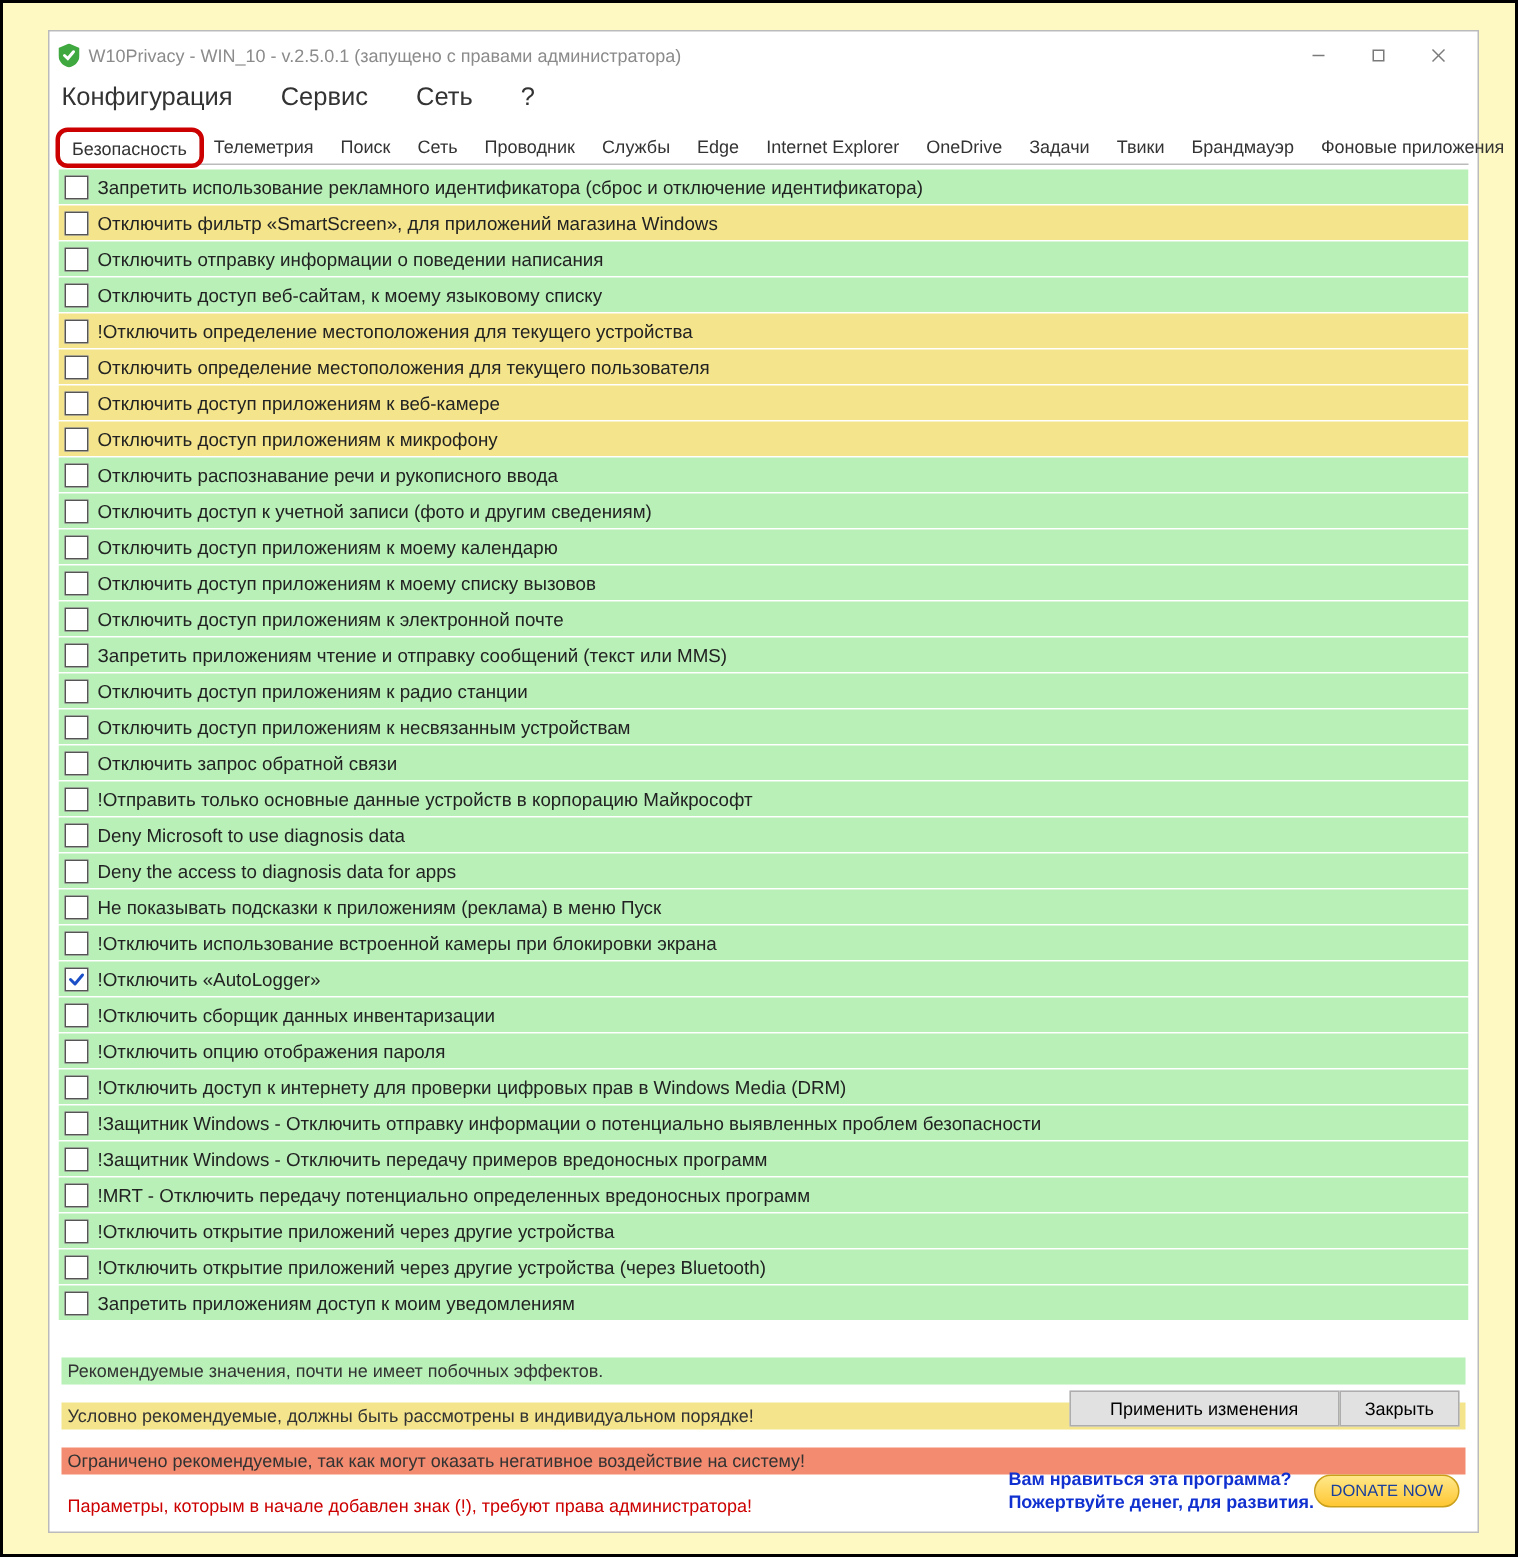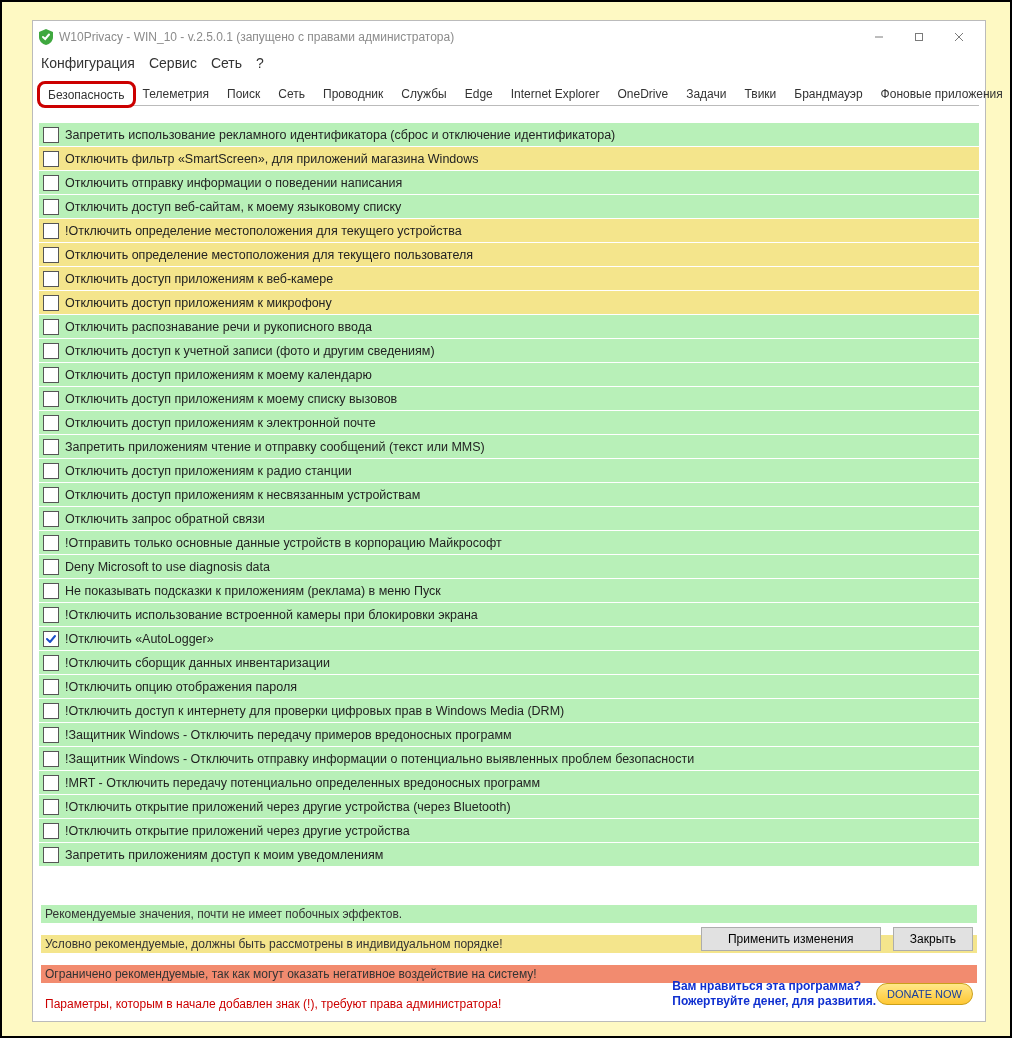"Конфигурация" .menubar { font-size: 14px -> 17px; gap: 14px -> 32px }
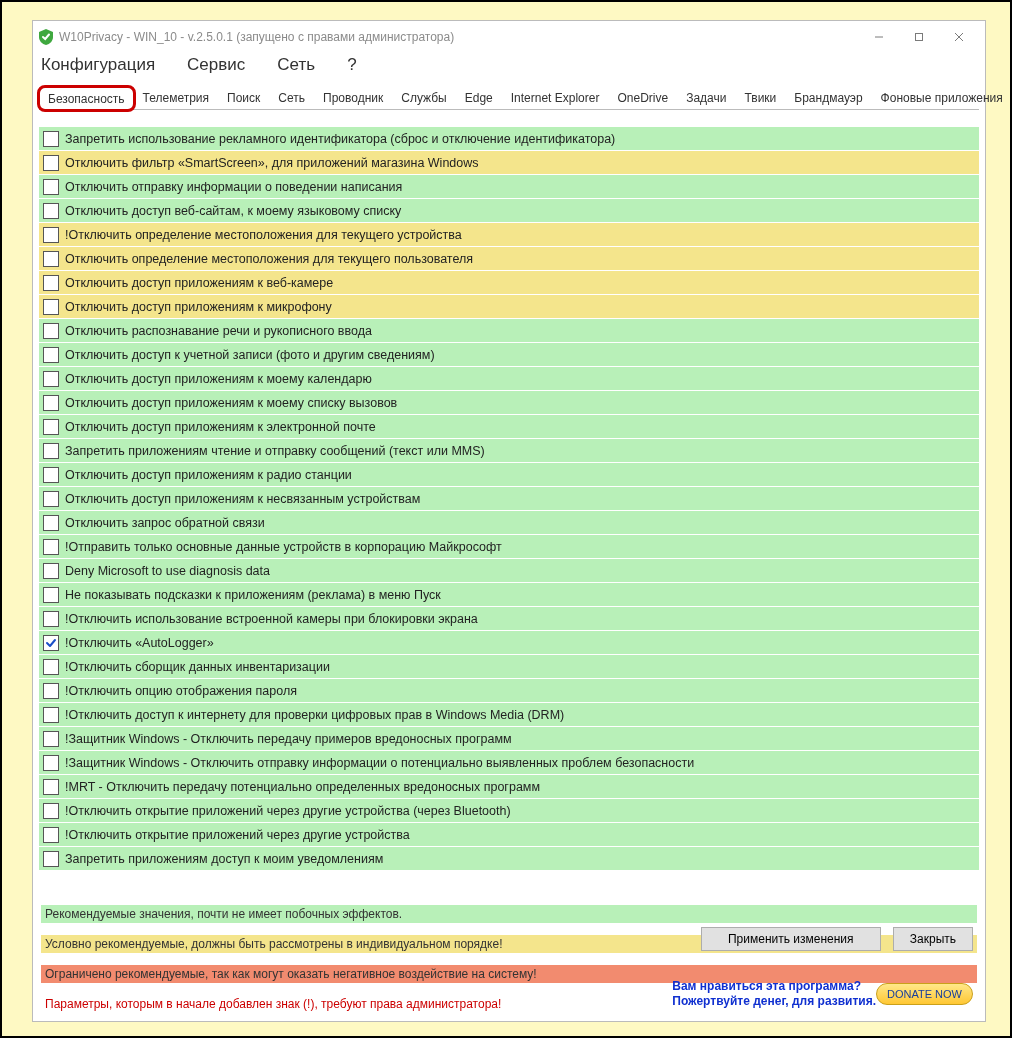"Безопасность" .tabrow { margin: 4px 6px 14px 6px -> 4px 6px 0 6px }
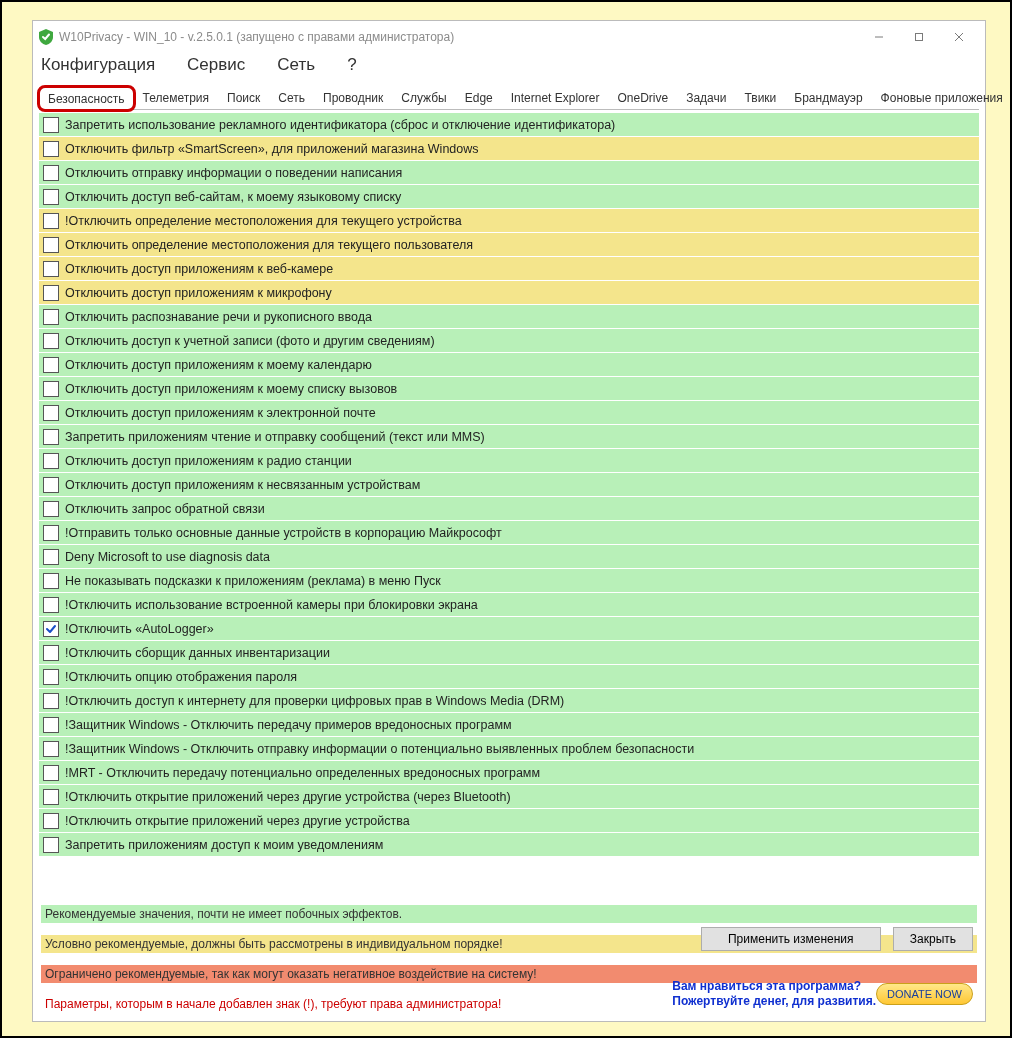"Deny the access to diagnosis" div.row { html: none -> <div> <div></div> <span>Deny the access to diagnosis data for apps</span> </div> }
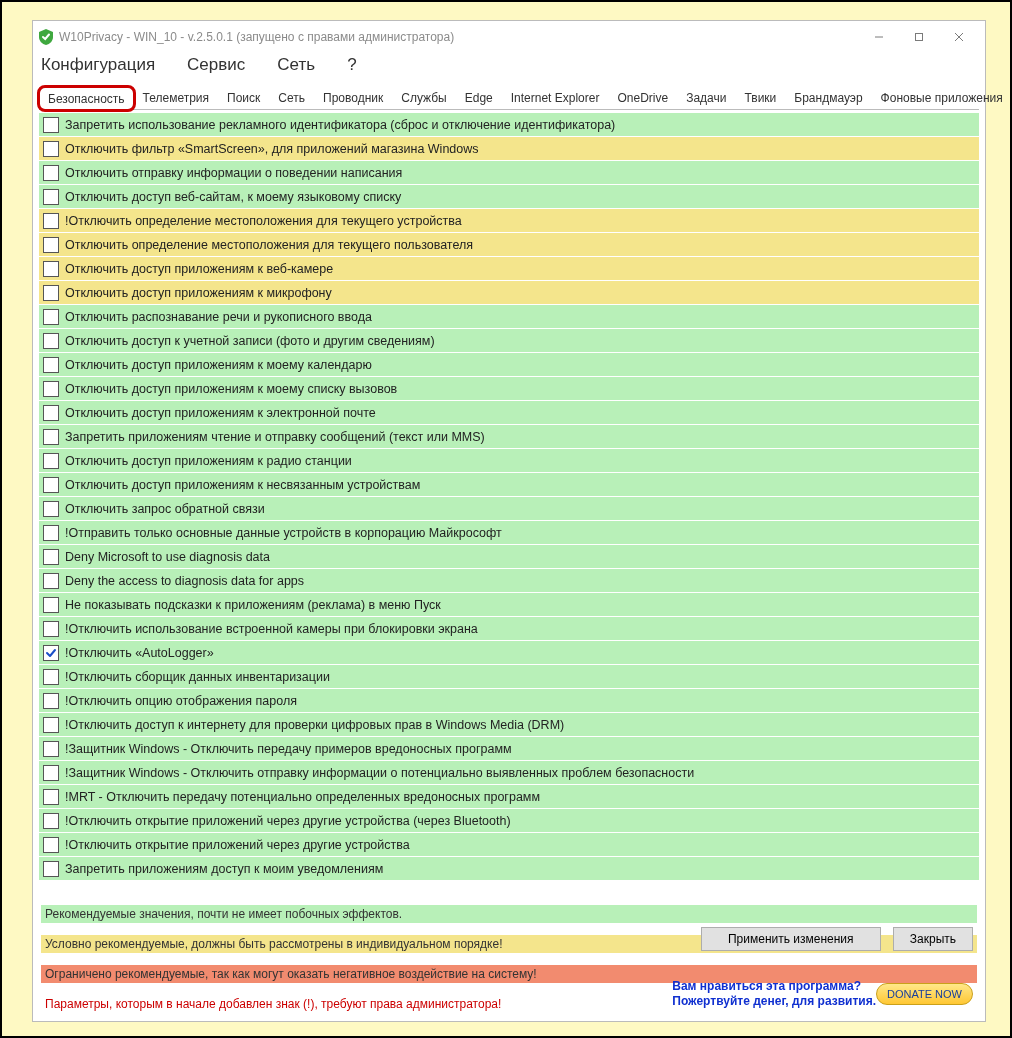"!Защитник Windows - Отключить передачу" div.row { order: before "!Защитник Windows - Отключить отправку" -> after "!Защитник Windows - Отключить отправку" }
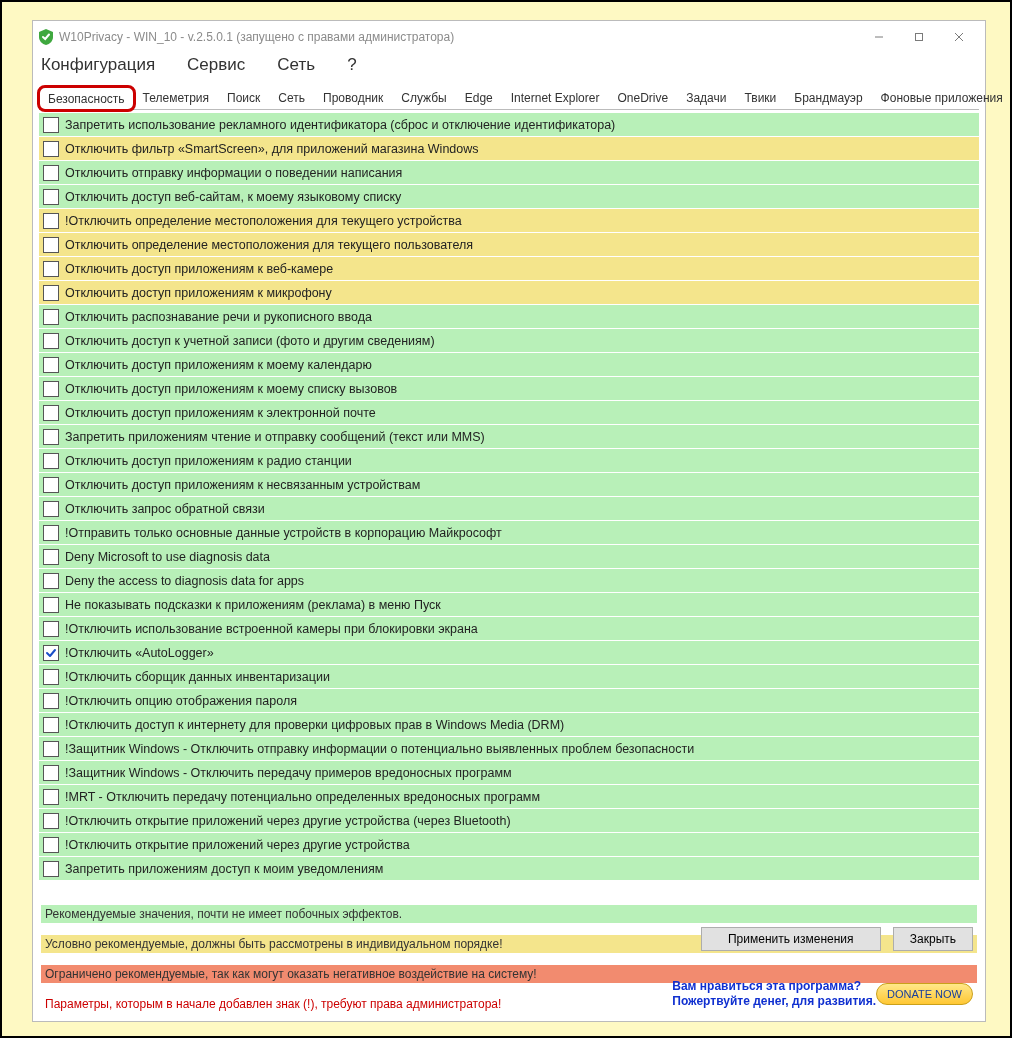"!Отключить открытие приложений через" div.row { order: before "!Отключить открытие приложений через другие устройства" -> after "!Отключить открытие приложений через другие устройства" }
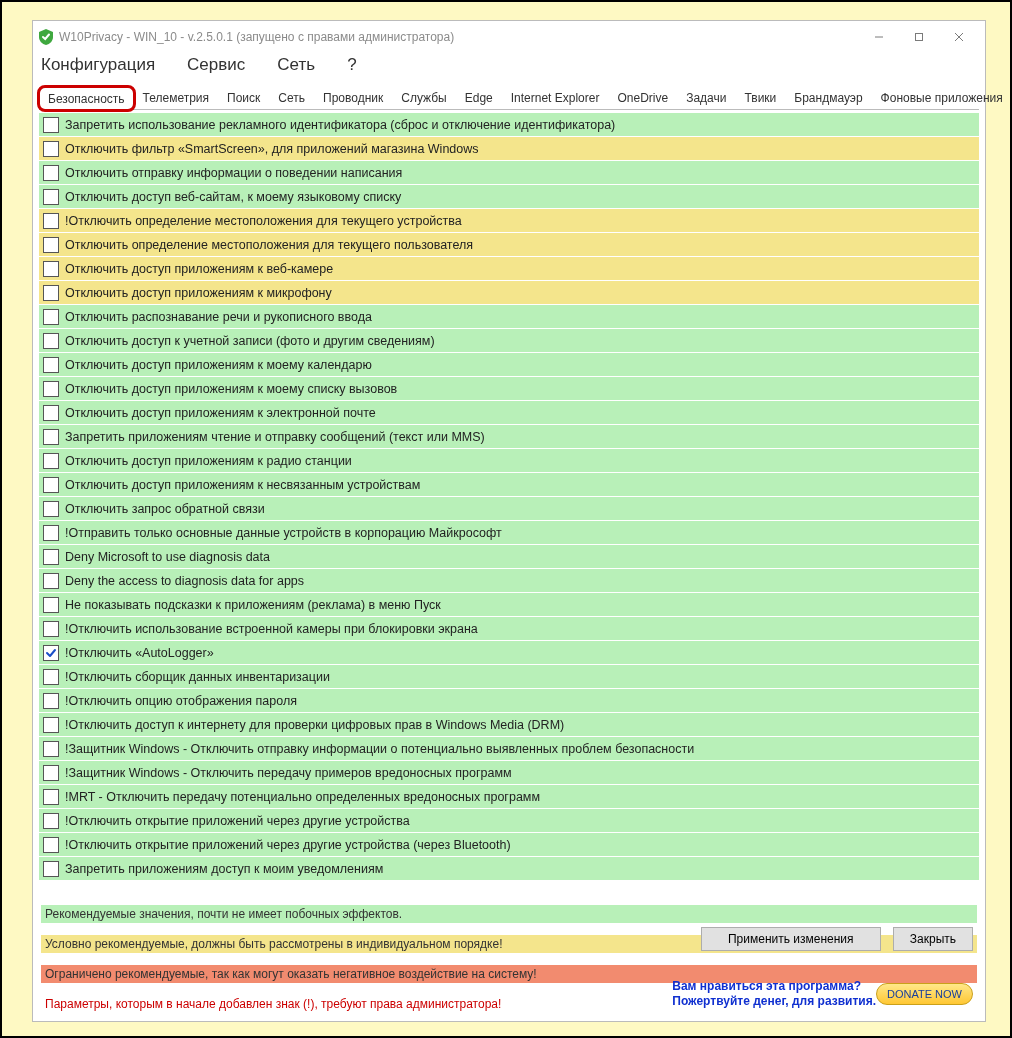"Применить изменения" .btnrow { gap: 12px -> 0 }
